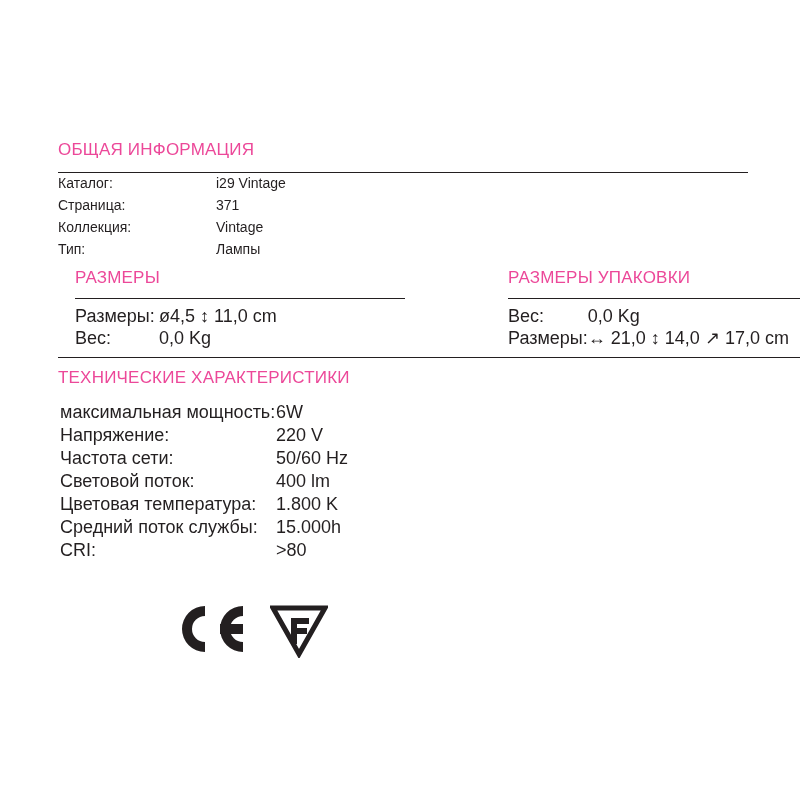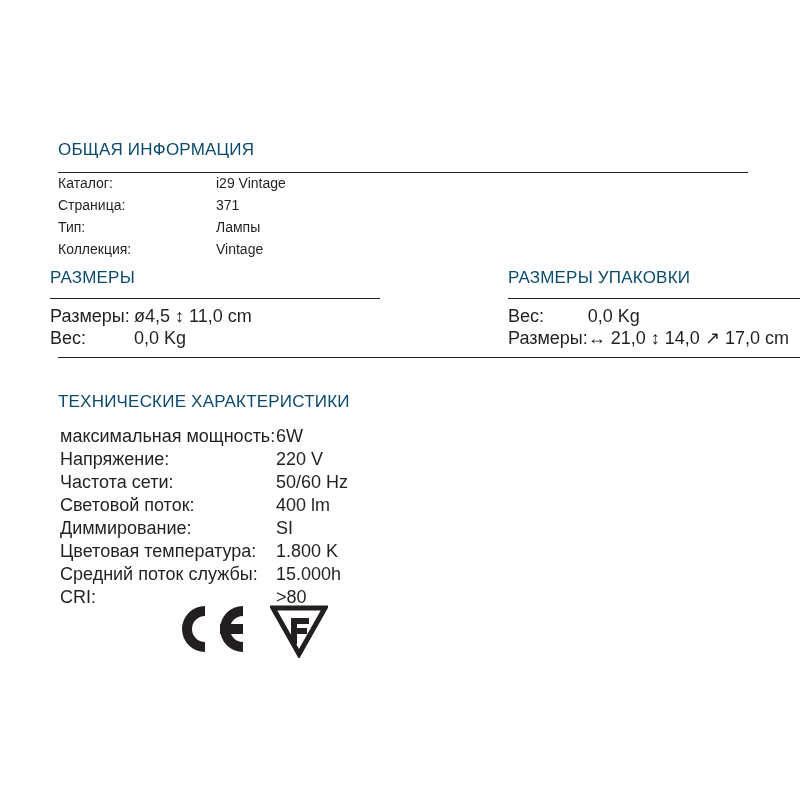"ОБЩАЯ ИНФОРМАЦИЯ" .section-title { color: #0c4a6e -> #ec4899 }
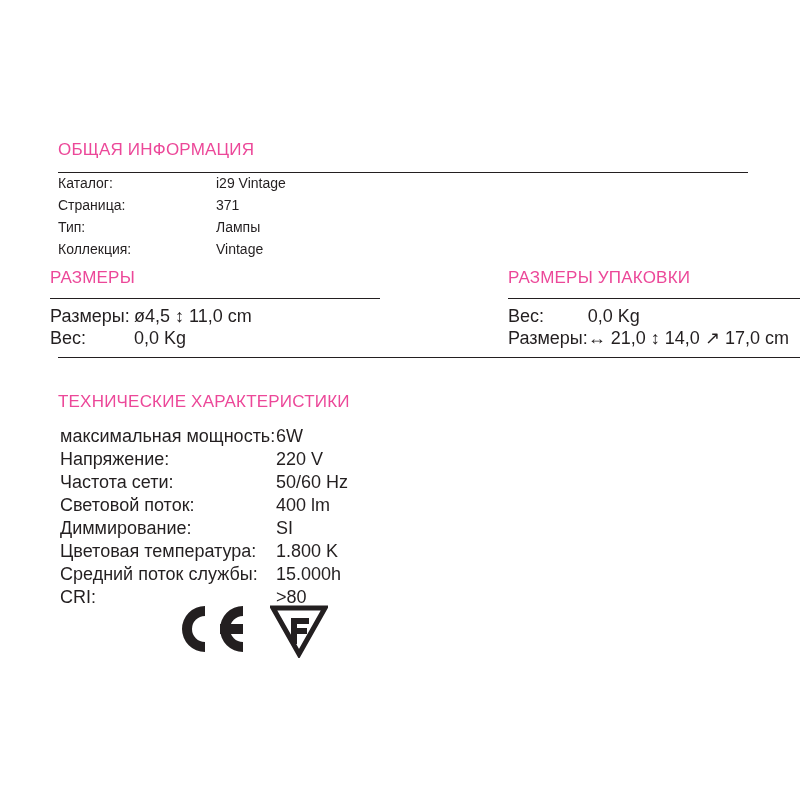"Тип:" tr { order: before "Коллекция:" -> after "Коллекция:" }
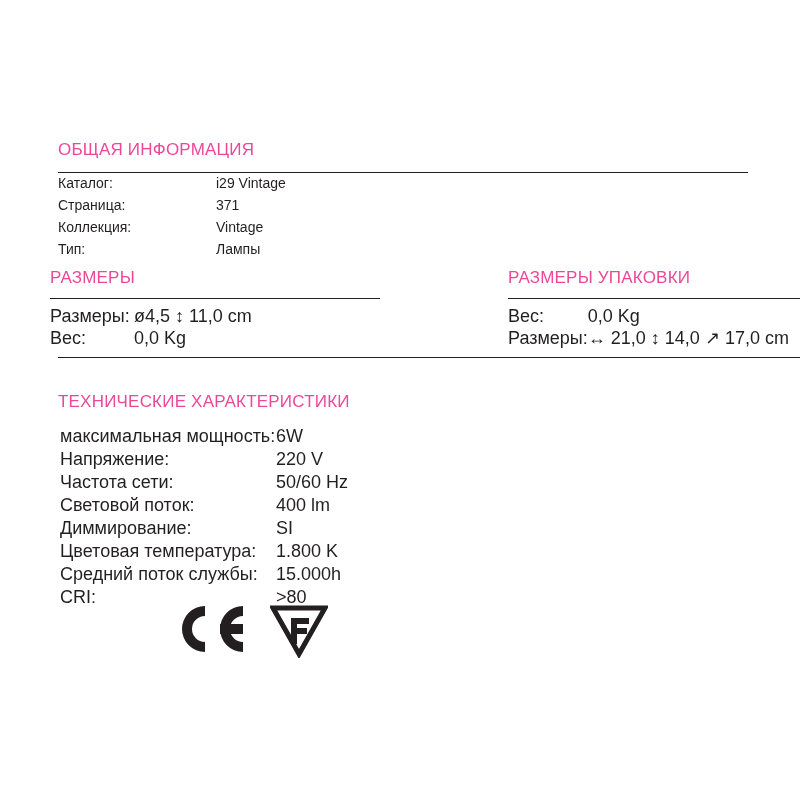"РАЗМЕРЫ" #dimensions { left: 50px -> 75px }
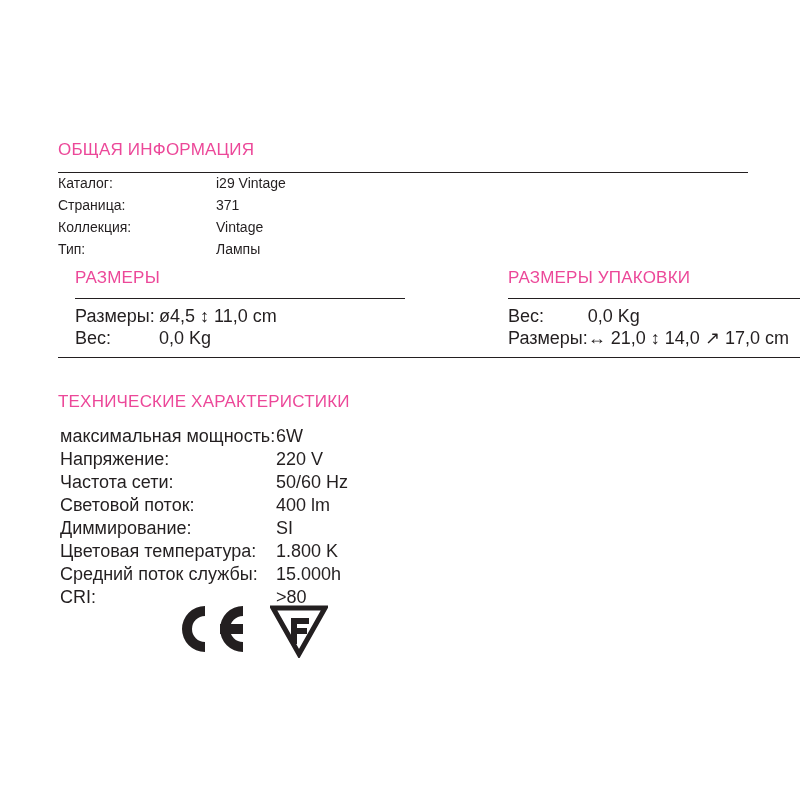"ТЕХНИЧЕСКИЕ ХАРАКТЕРИСТИКИ" #tech-specs { margin-top: 24px -> none }
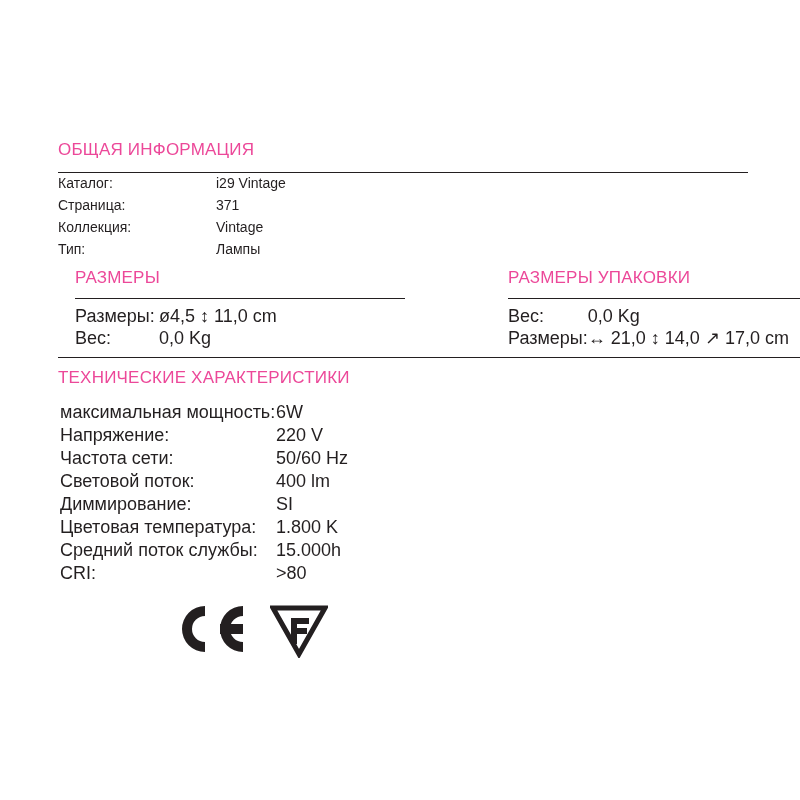"Диммирование:" tr { html: <tr> <td>Диммирование:</td> <td>SI</td> </tr> -> none }
